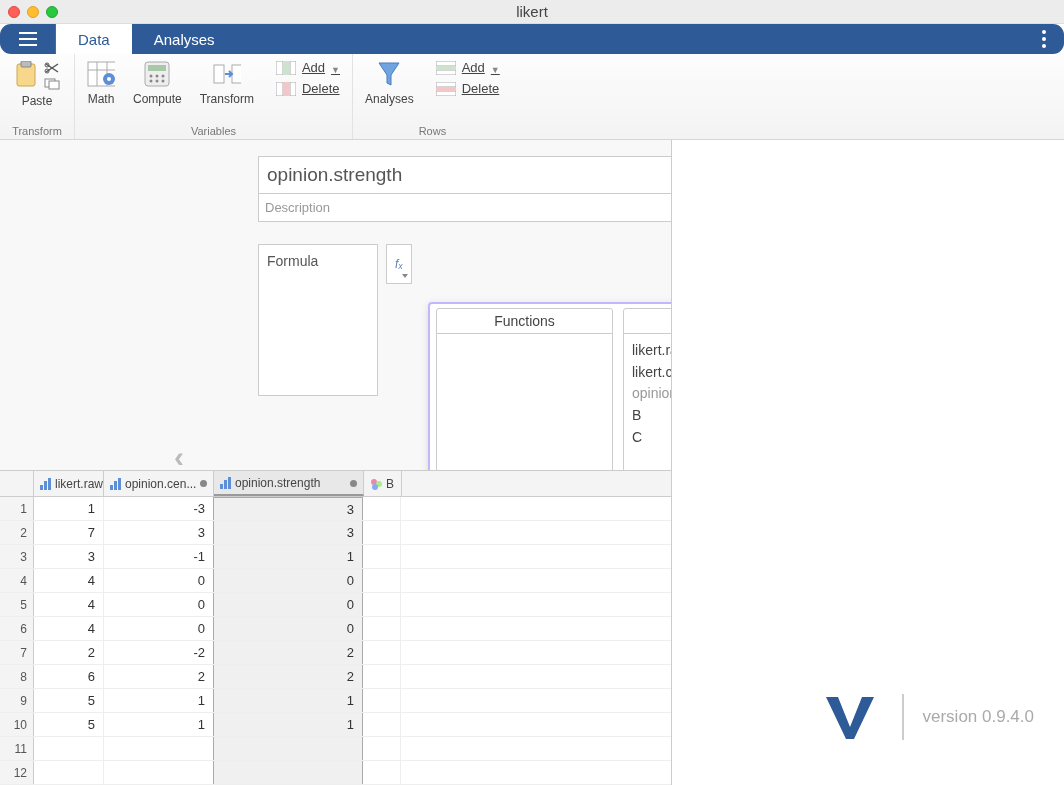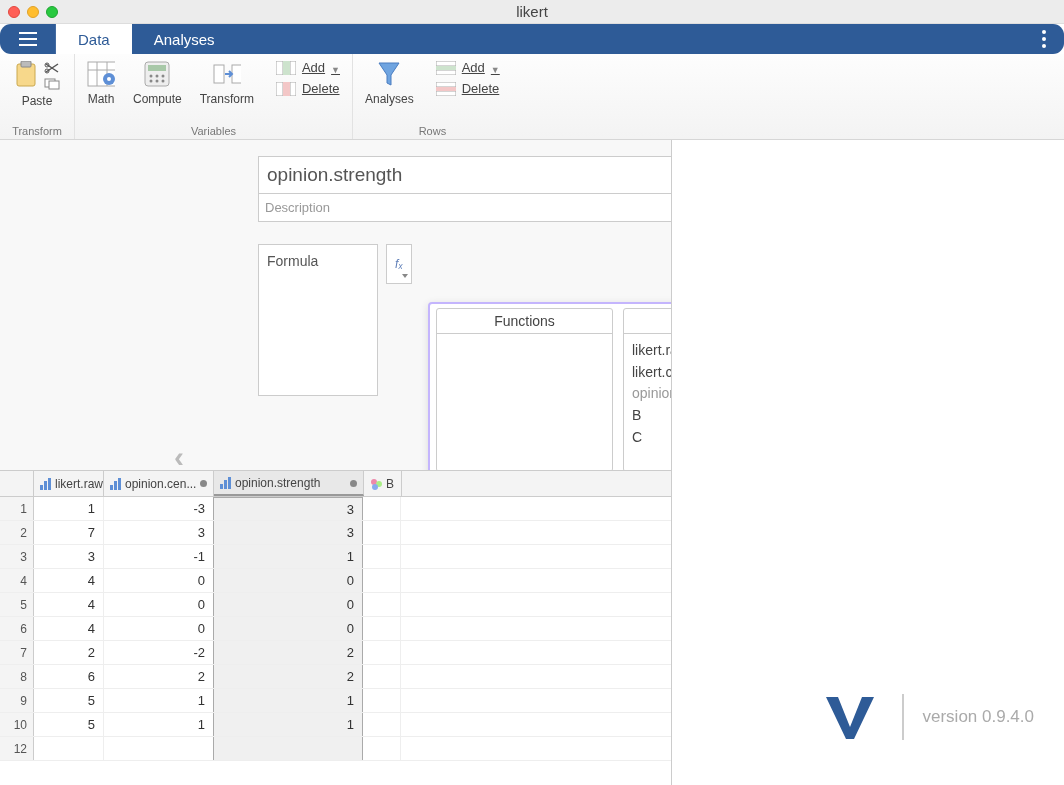"11" div.sheet-row { html: none -> <div> <div>11</div> <div></div> <div></div> <div></div> <div></div> <div></div> </div> }
